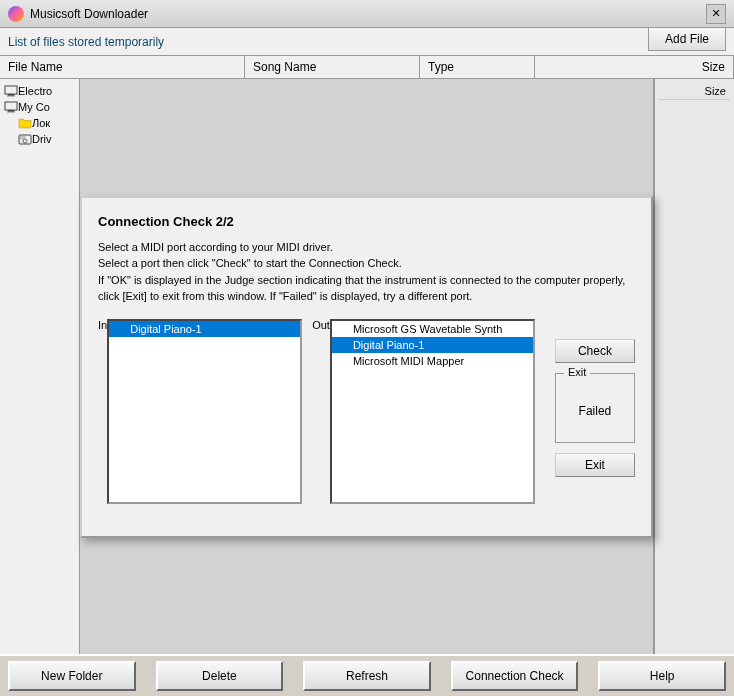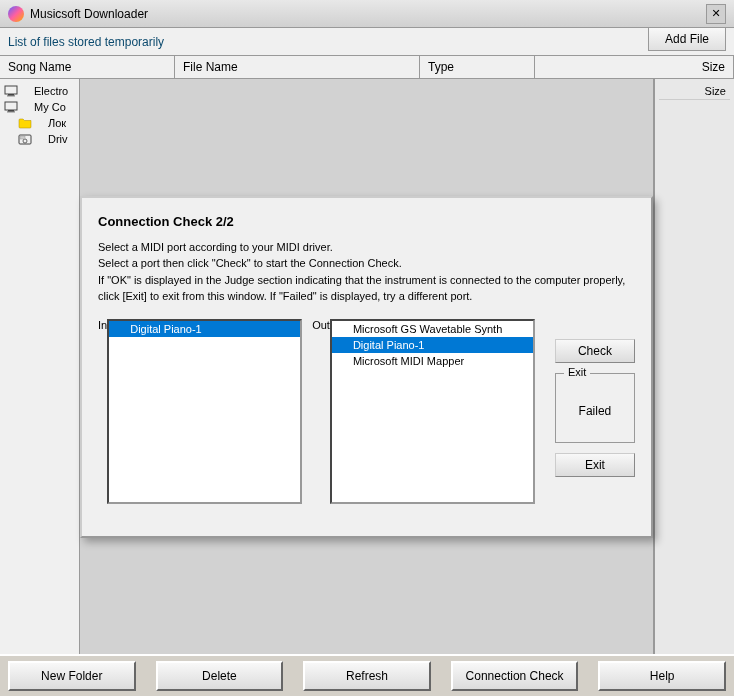"Song Name" div.table-header-cell { order: before "File Name" -> after "File Name" }
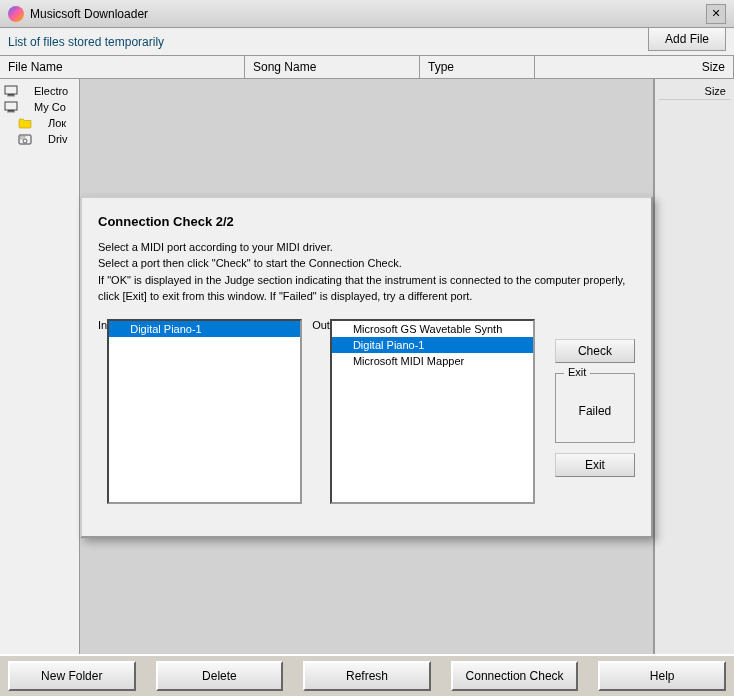"Electro" .tree-item { gap: 16px -> 0 }
